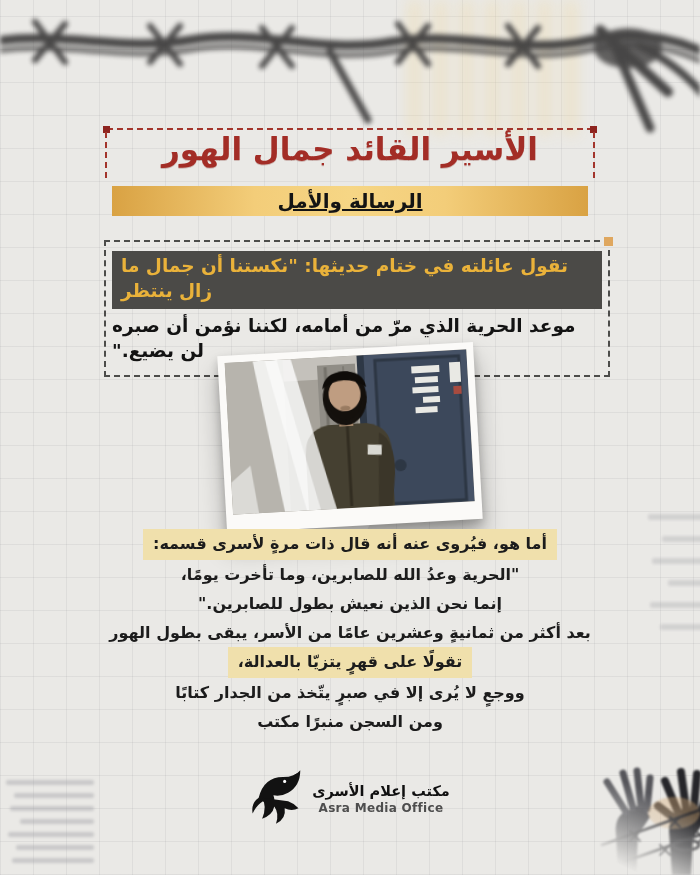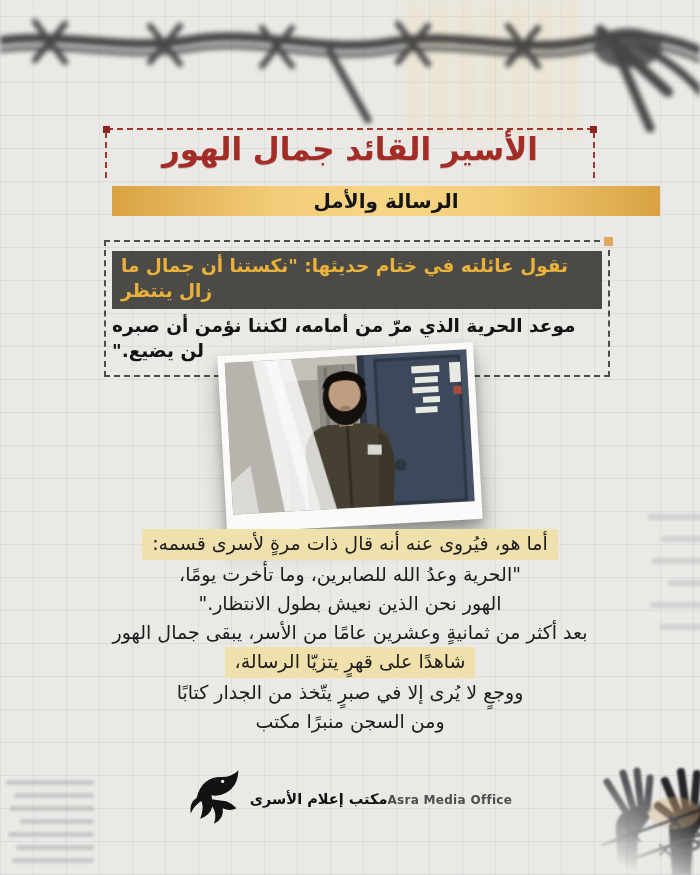"الرسالة والأمل" .gold-banner { text-decoration: none -> underline; width: 548px -> 476px }
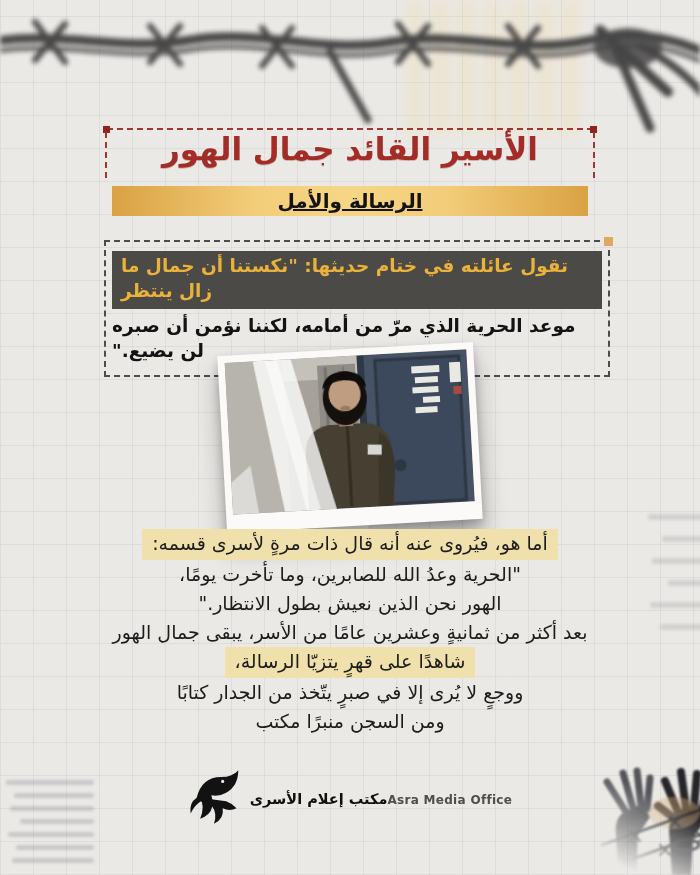"أما هو، فيُروى عنه أنه" .body-line { font-size: 19px -> 16px; font-weight: normal -> bold }
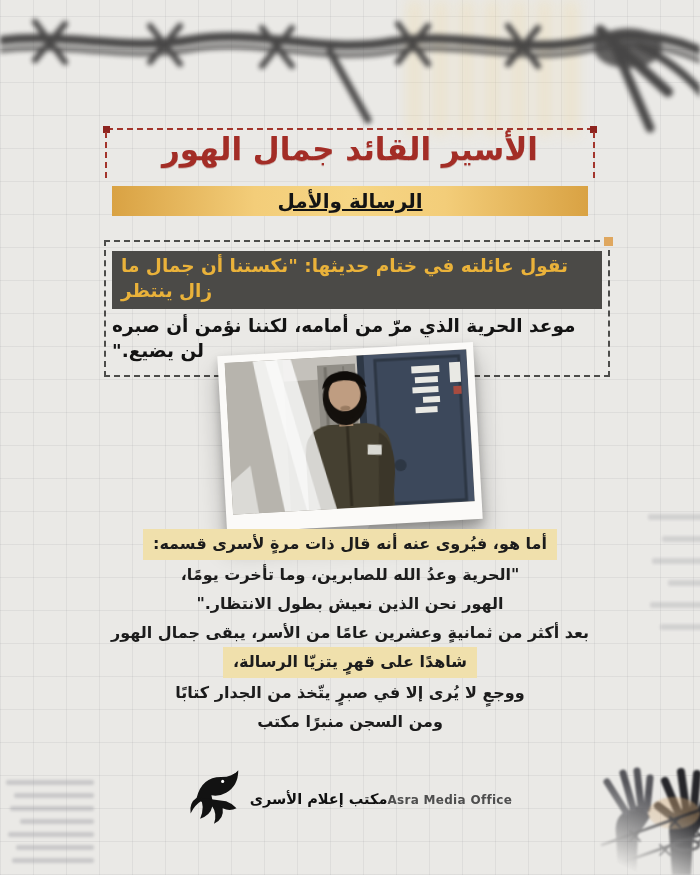"الهور نحن الذين نعيش بطول" div.body-line { text: الهور نحن الذين نعيش بطول الانتظار -> إنما نحن الذين نعيش بطول للصابرين }
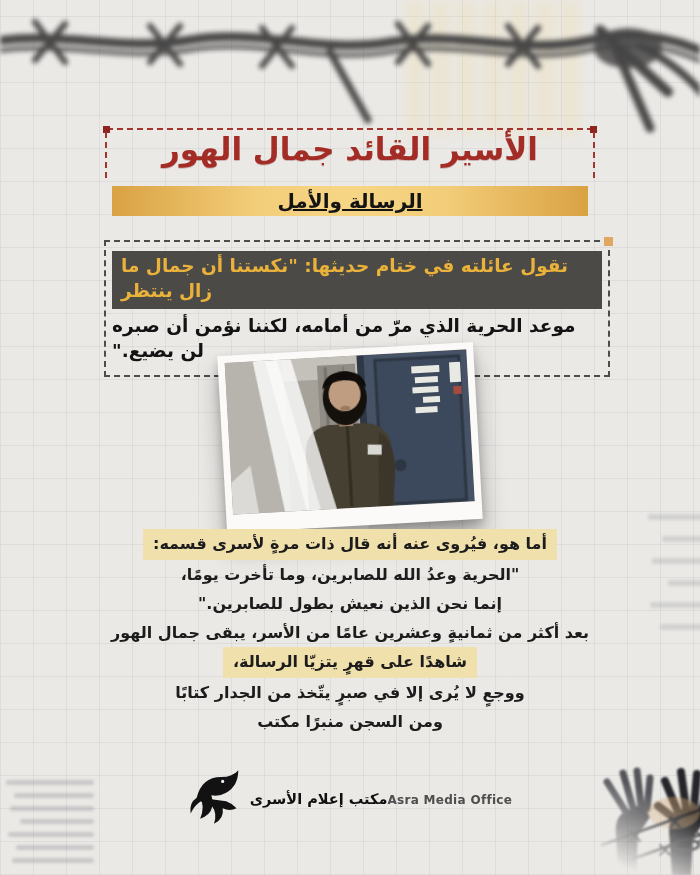"بعد أكثر من ثمانيةٍ وعشرين" div.body-line { text: جمال -> بطول }
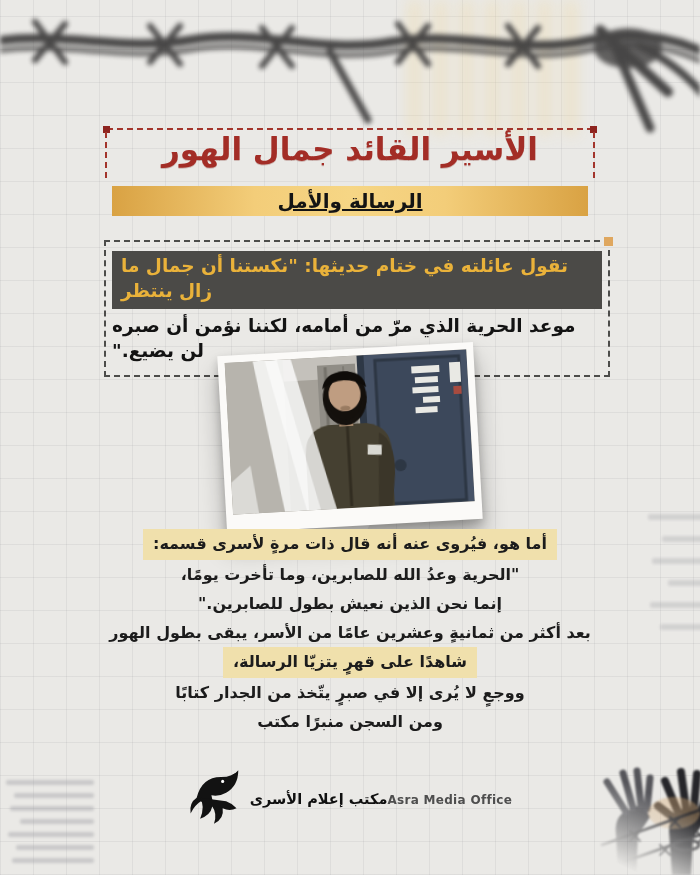"شاهدًا على قهرٍ يتزيّا الرسالة،" span.hl { text: شاهدًا على قهرٍ يتزيّا الرسالة -> تقولًا على قهرٍ يتزيّا بالعدالة }
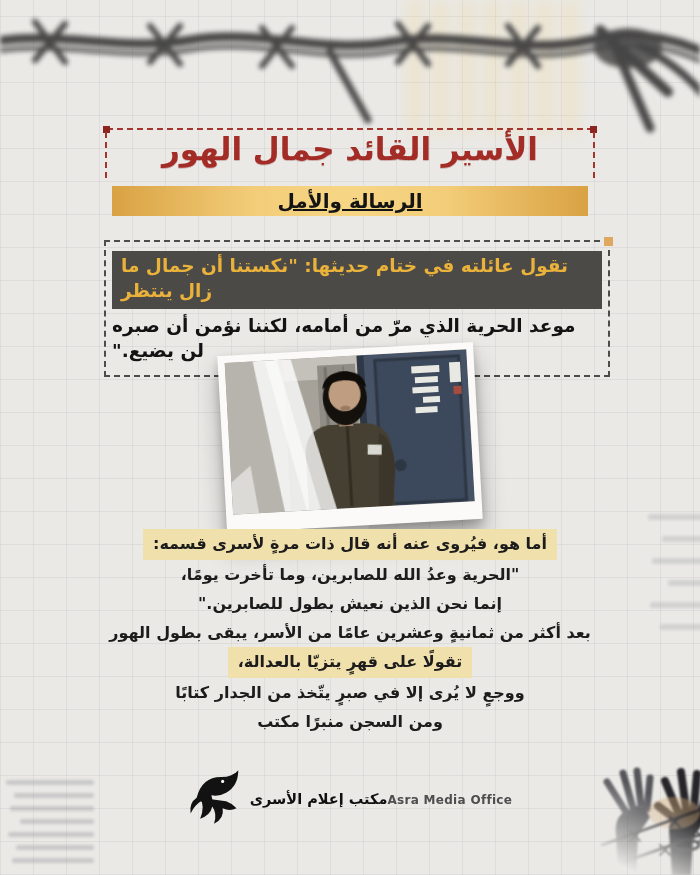"مكتب إعلام الأسرى" .logo-text { align-items: flex-end -> center; flex-direction: none -> column }
